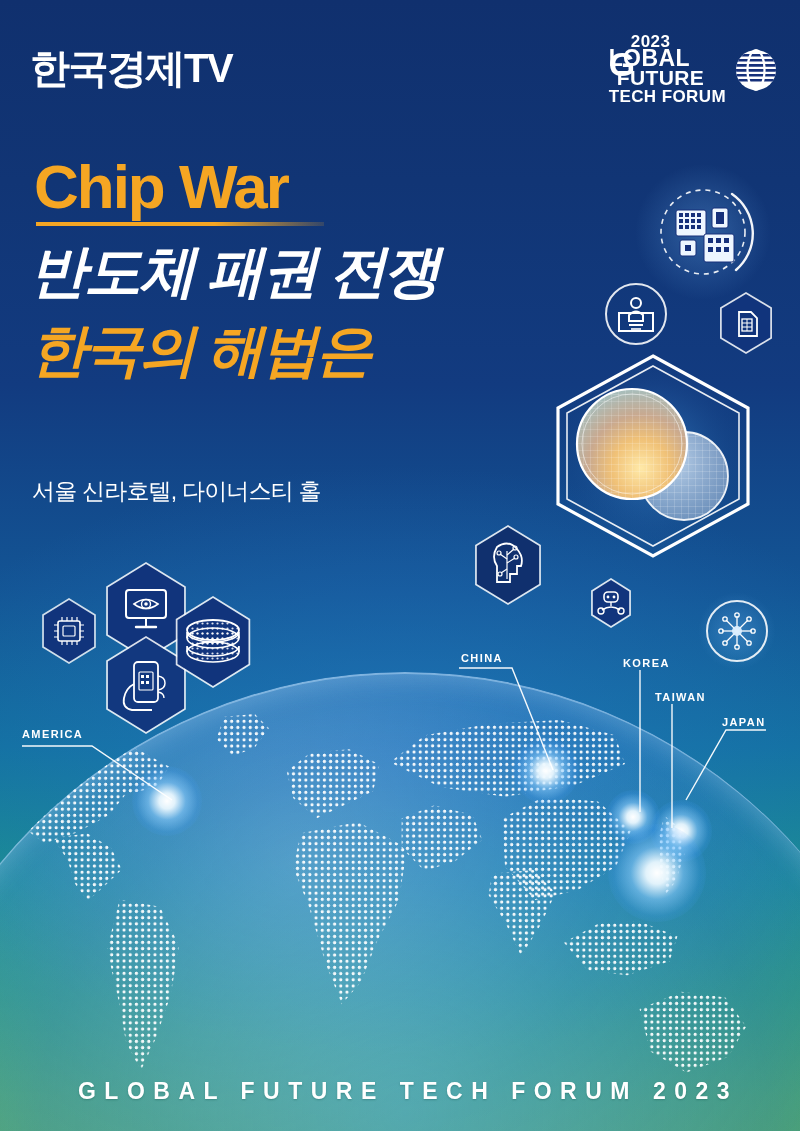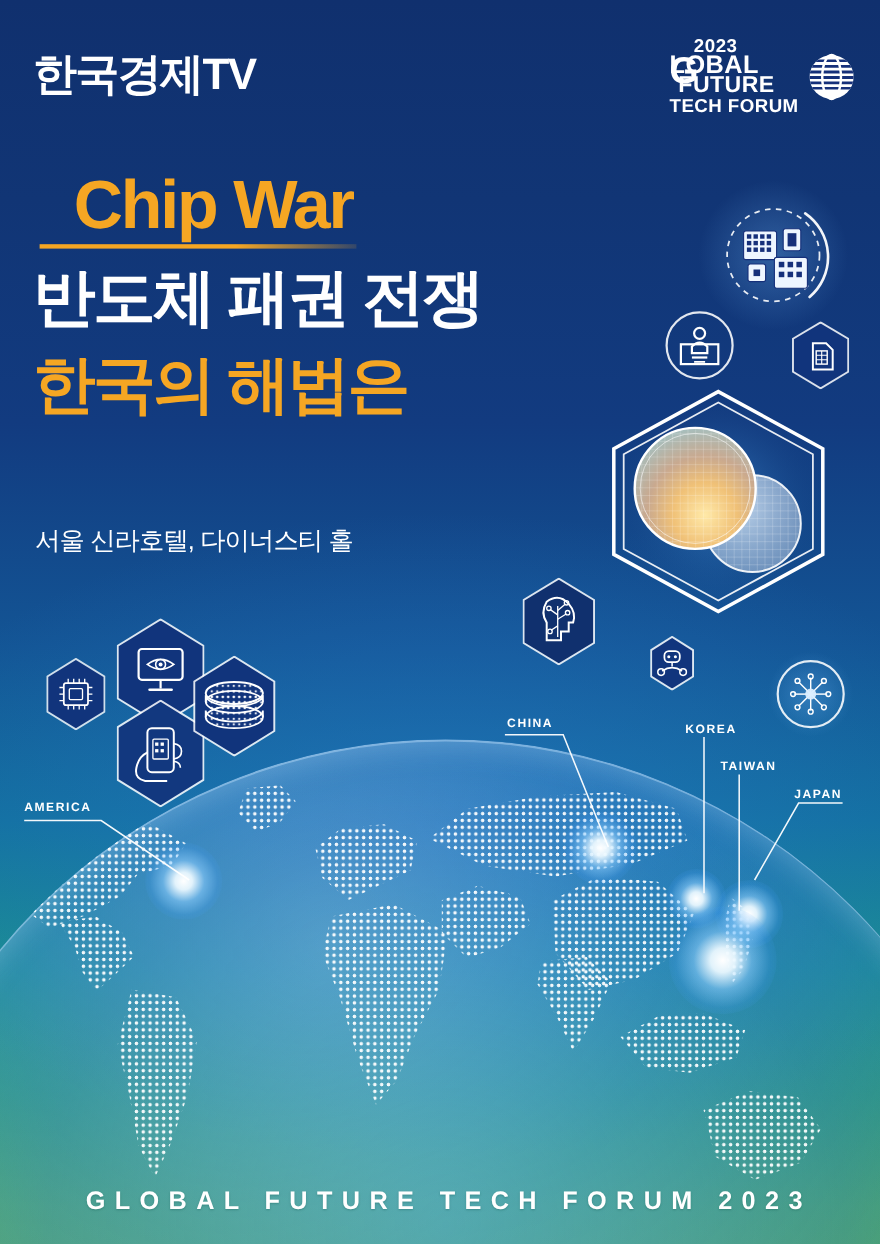"Chip War" .chipwar { margin-left: 33px -> none }
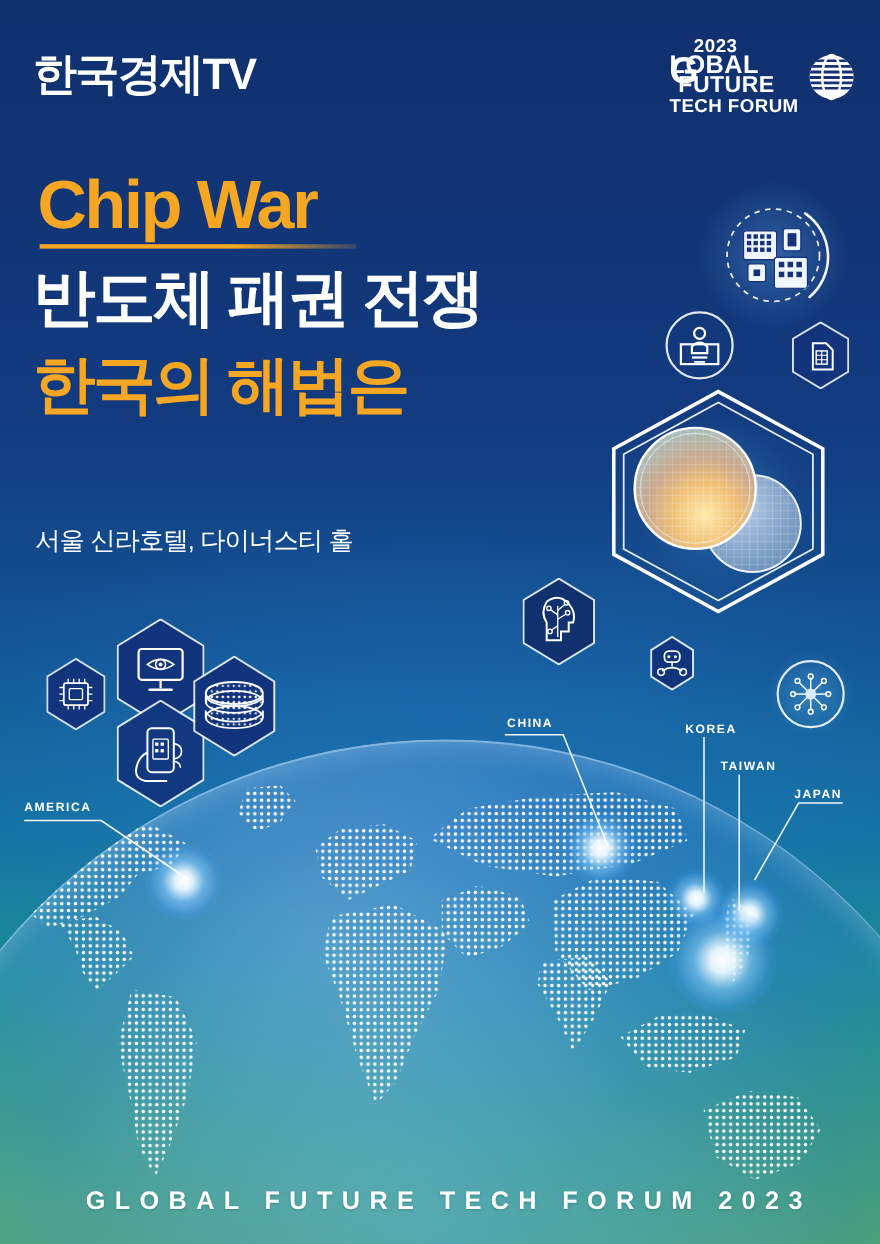"반도체 패권 전쟁" .kline { font-style: none -> italic }
